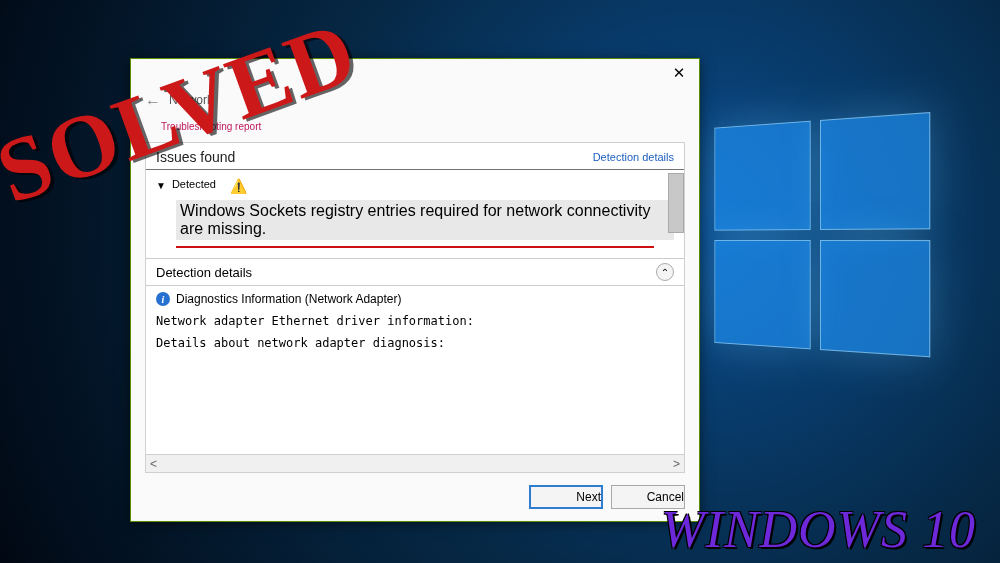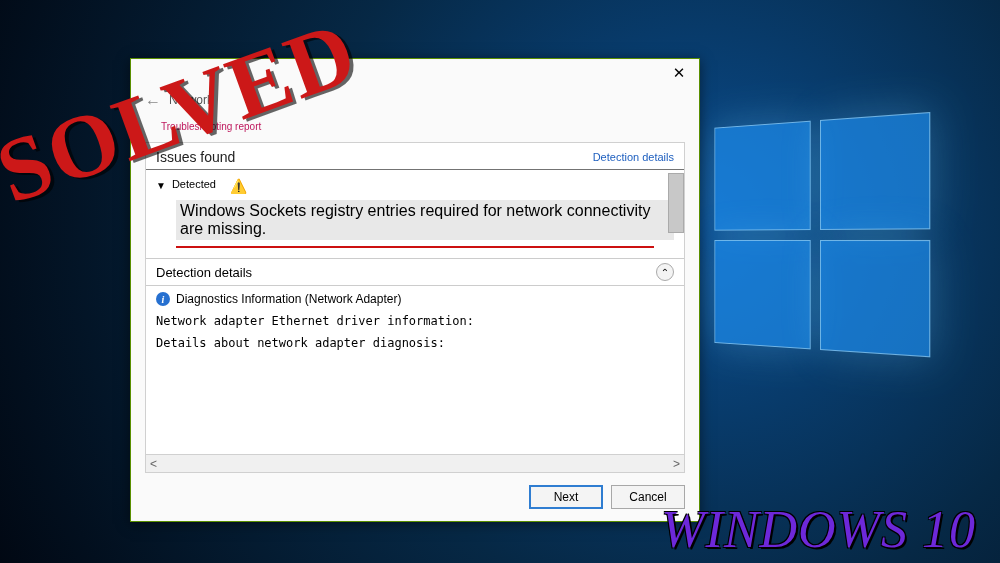"Next" .btn { text-align: none -> right }
